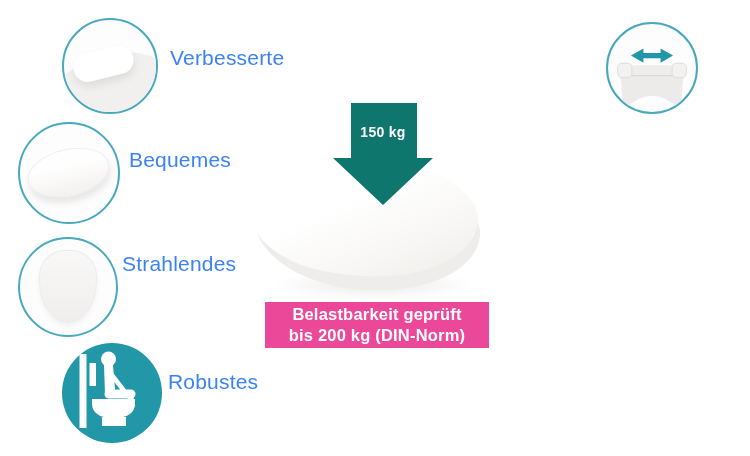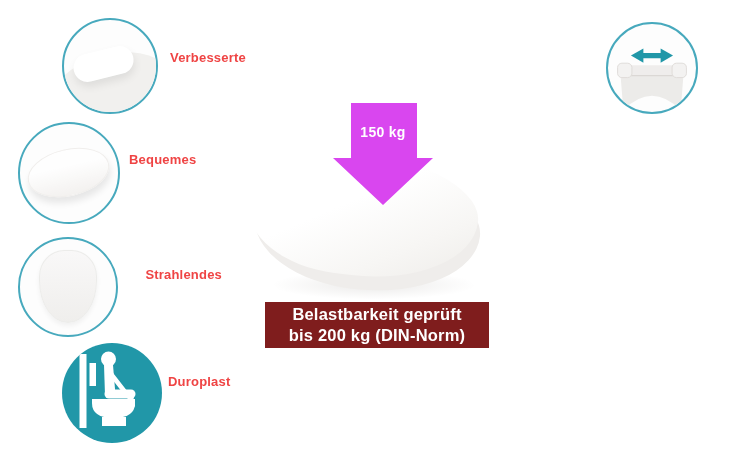"Verbesserte" .label { color: #ef4444 -> #3b82f6; font-size: 13px -> 21px; font-weight: bold -> normal }
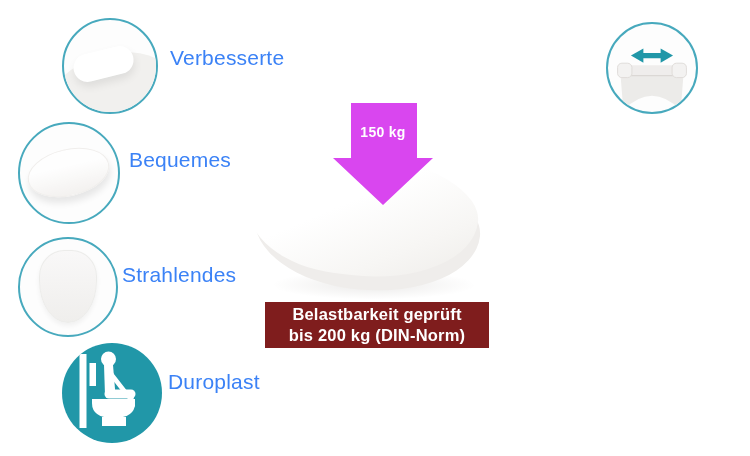"150 kg" .down-arrow { background: #d946ef -> #0f766e }
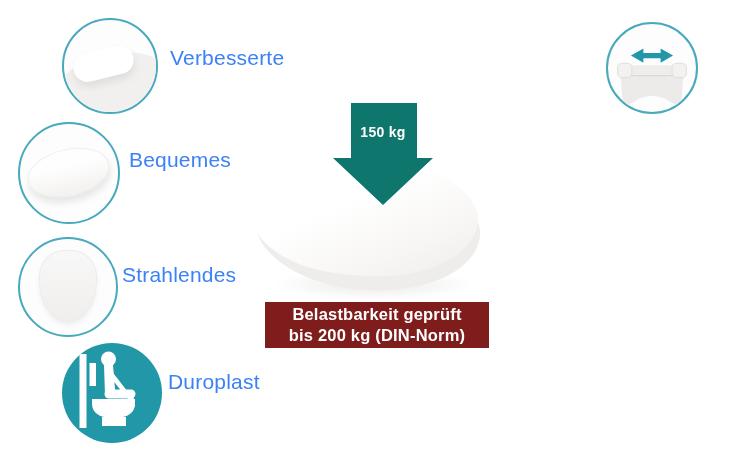"Strahlendes" div.label { top: 263px -> 252px }
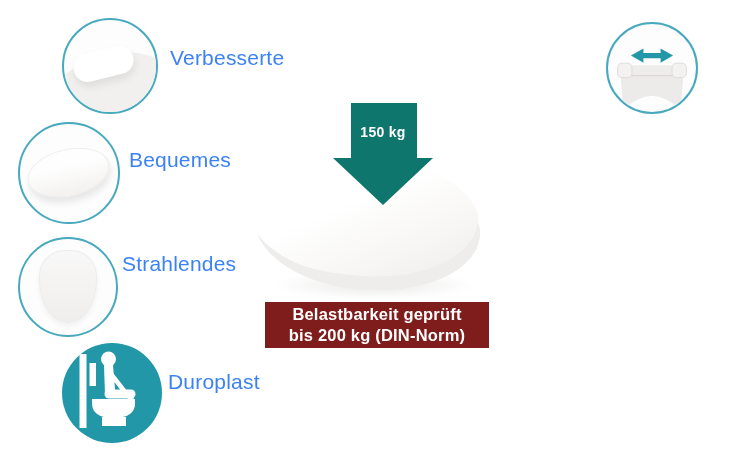"Belastbarkeit geprüft" .banner { background: #7f1d1d -> #ec4899 }
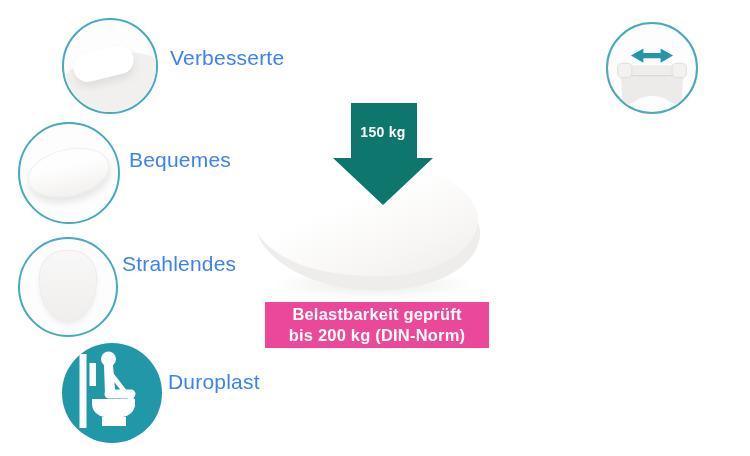"Duroplast" span.line { text: Duroplast -> Robustes }
